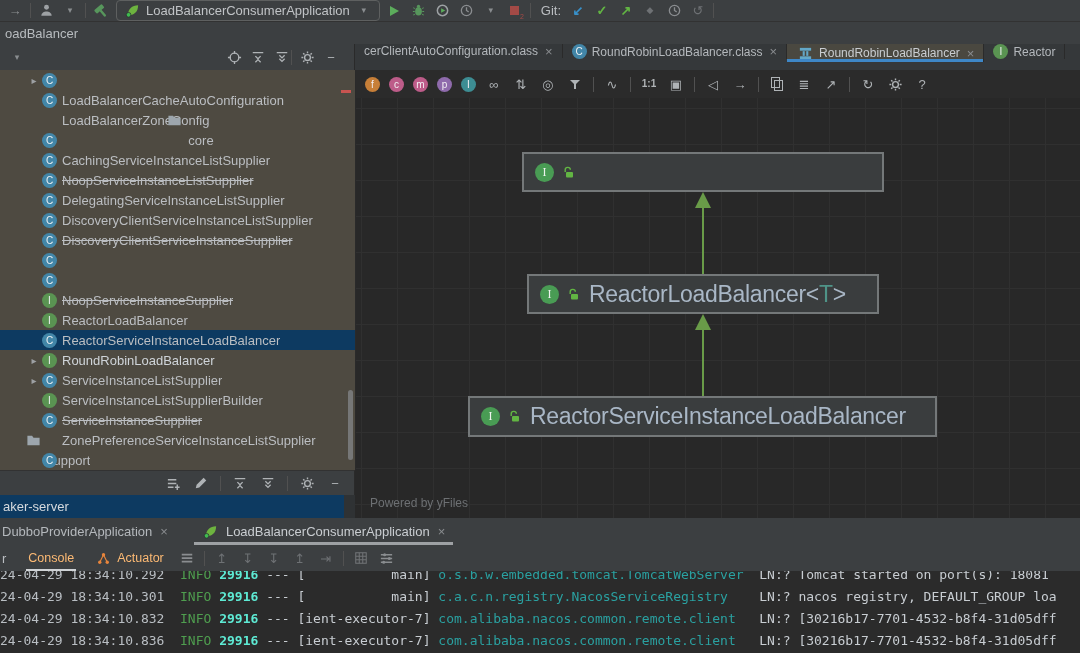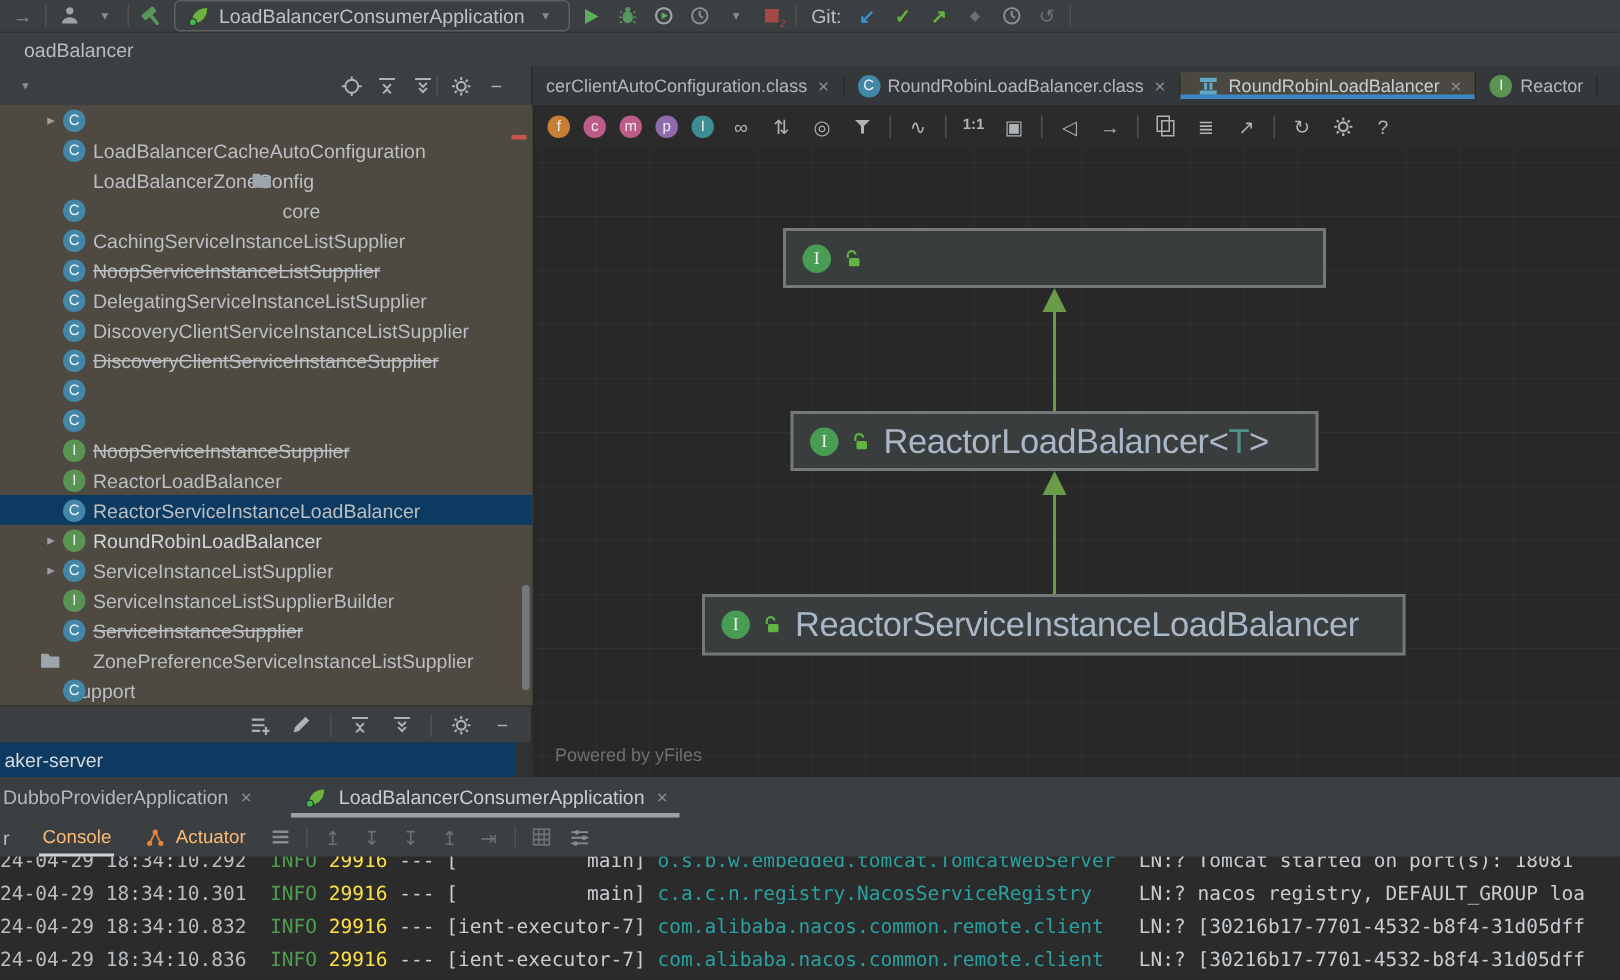"oadBalancer" .navbar span { padding-left: 16px -> 5px }
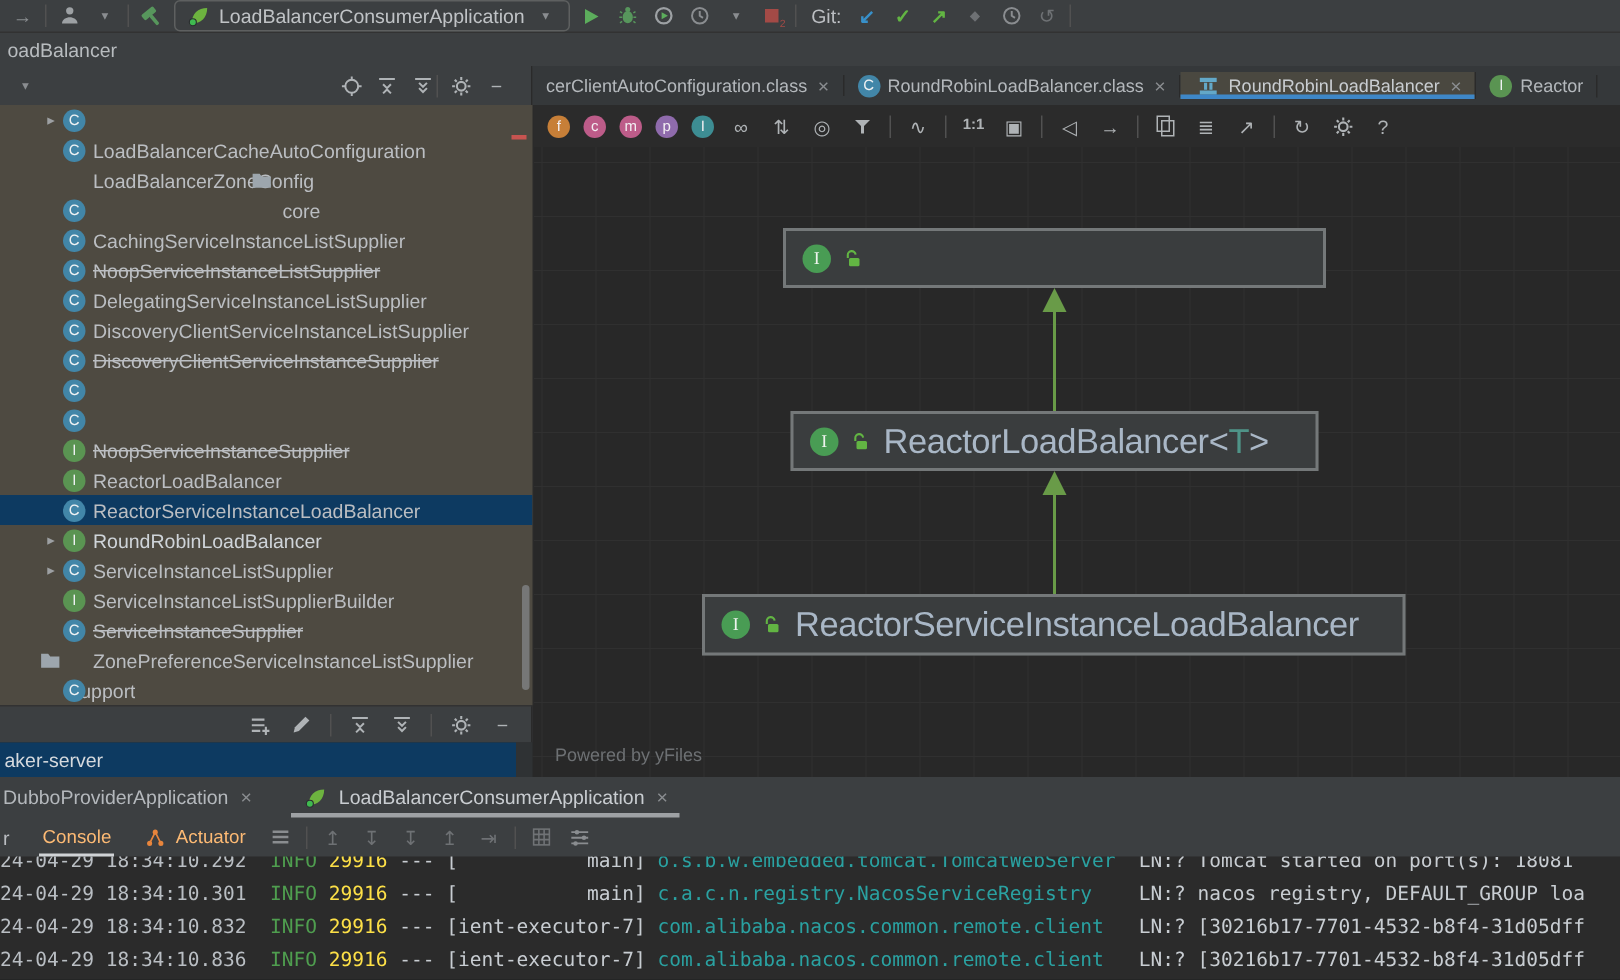"cerClientAutoConfiguration.class" .tabbar { align-items: center -> flex-start }
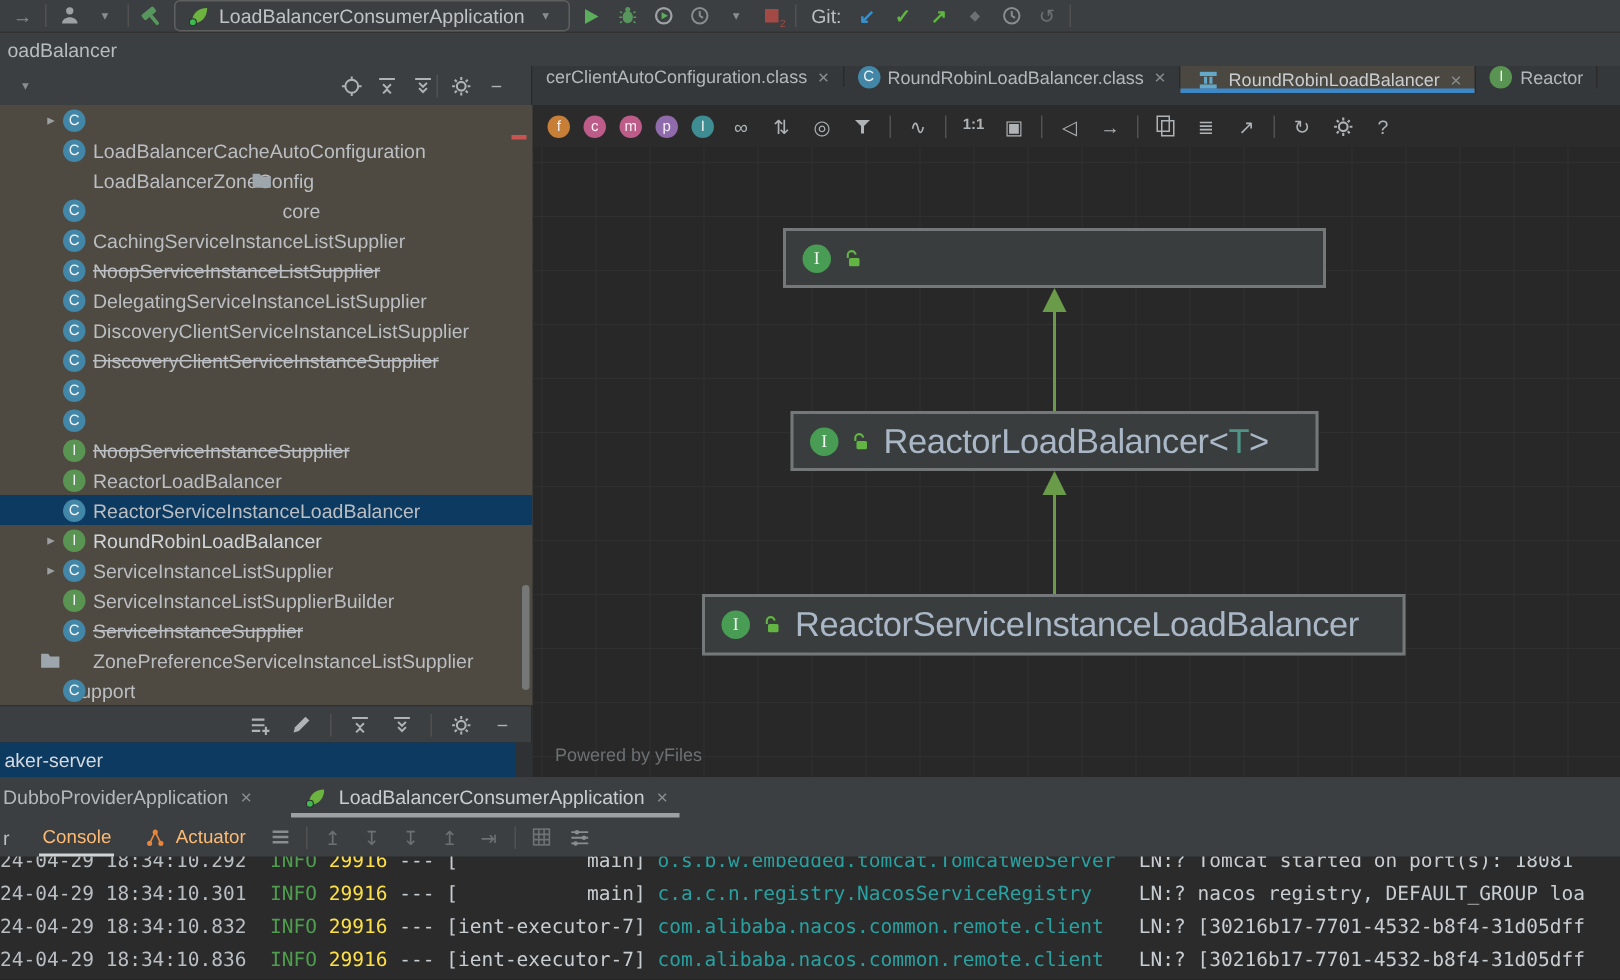"29916" .lg-pid { color: #fde047 -> #5eead4; font-weight: none -> bold }
